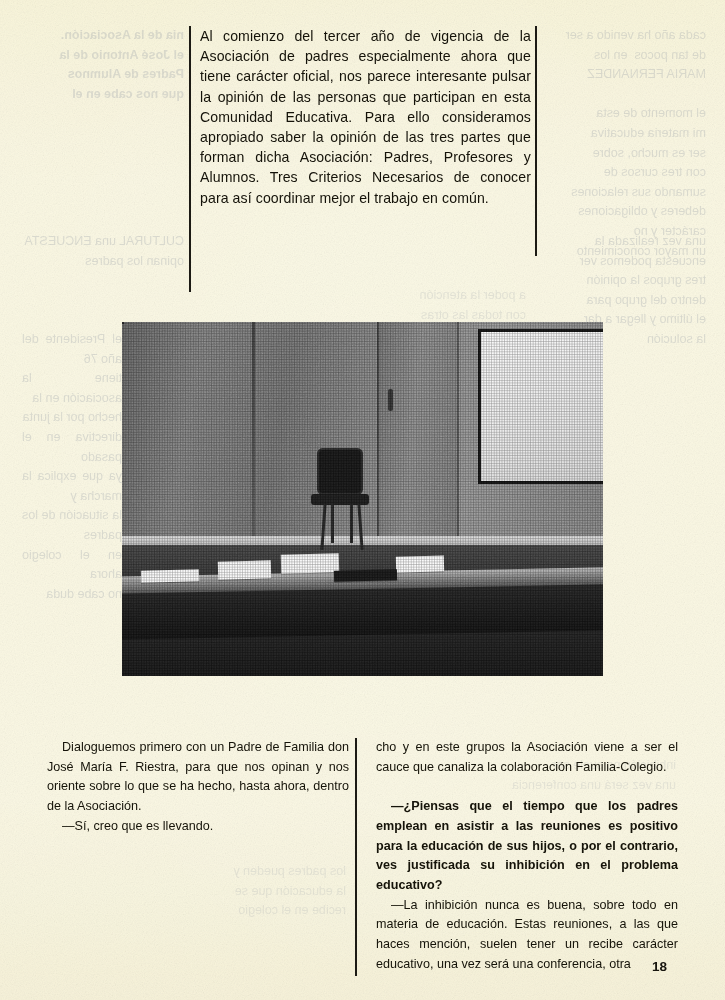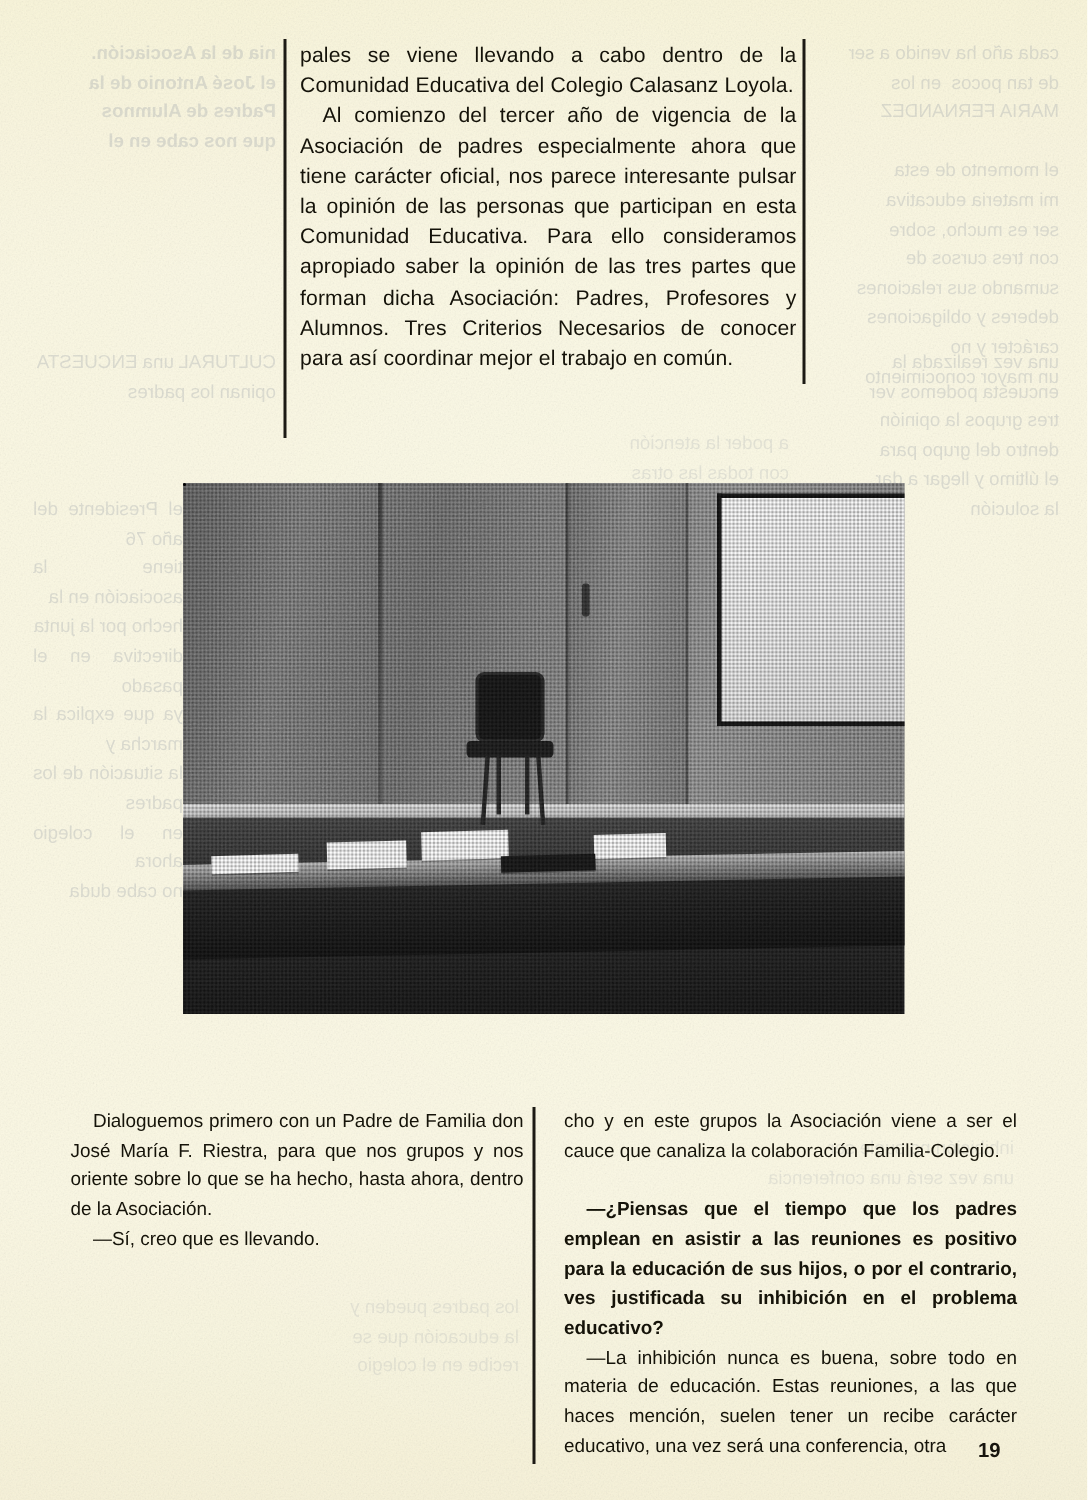"pales se viene llevando a" p { html: <p>pales se viene llevando a cabo dentro de la Comunidad Educativa del Colegio Calasanz Loyola.</p> -> none }
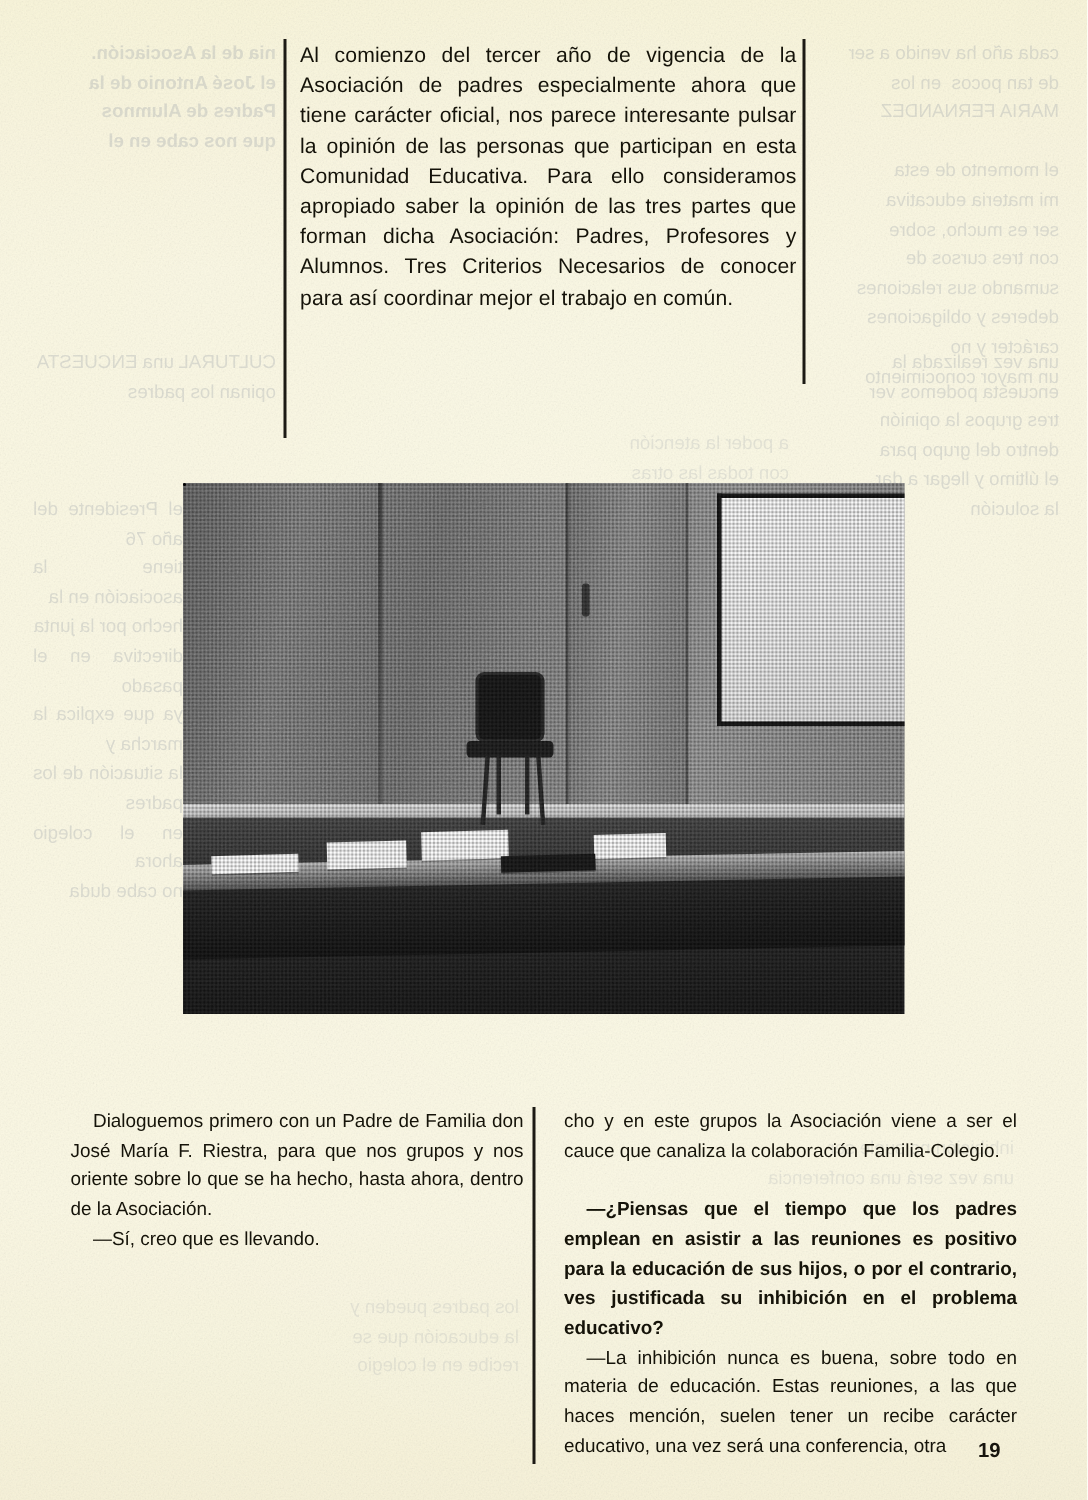"Dialoguemos primero con un Padre" p.indent { text: grupos -> opinan }
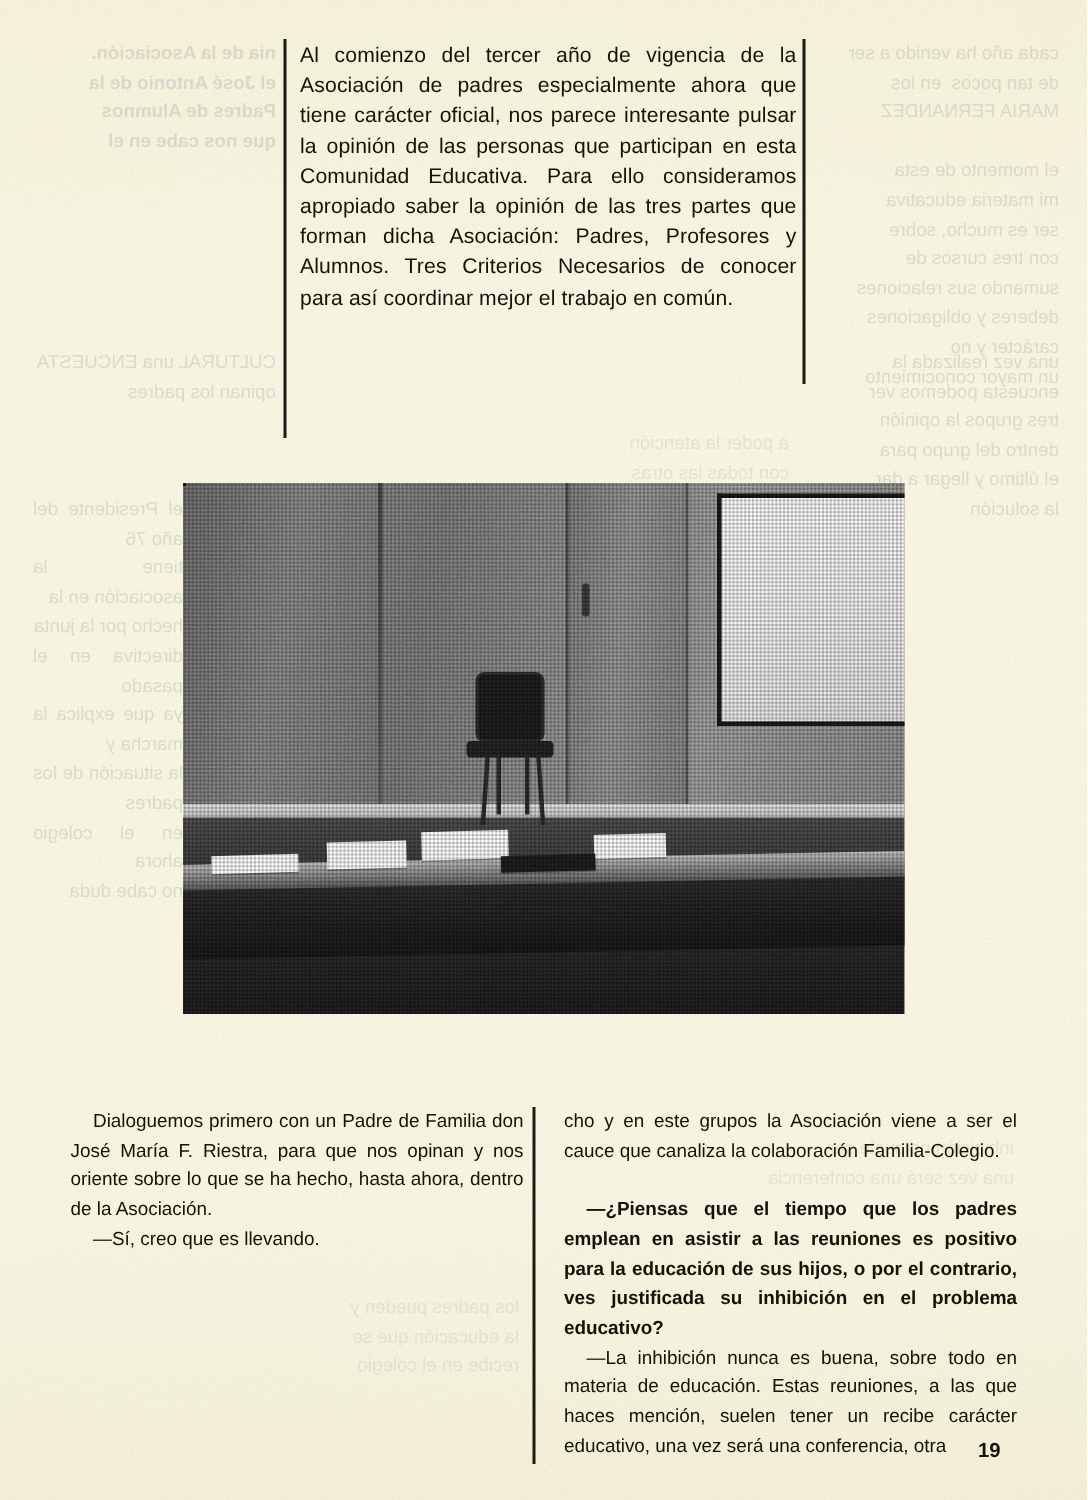"19" div { text: 19 -> 18 }
